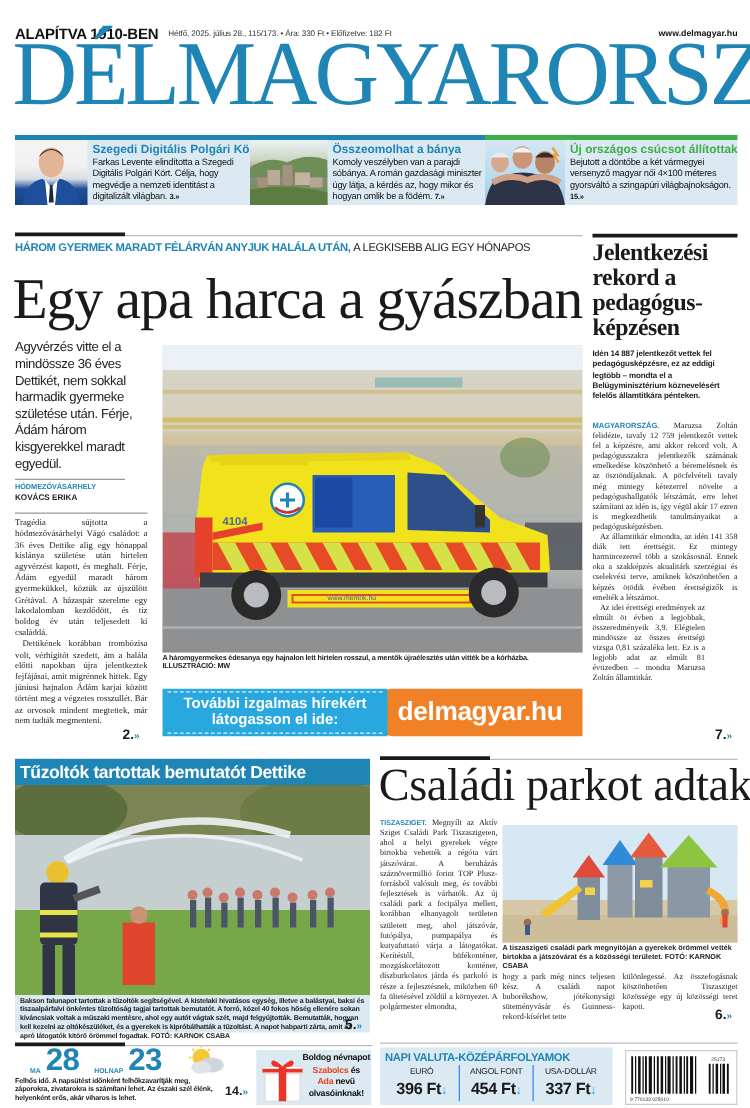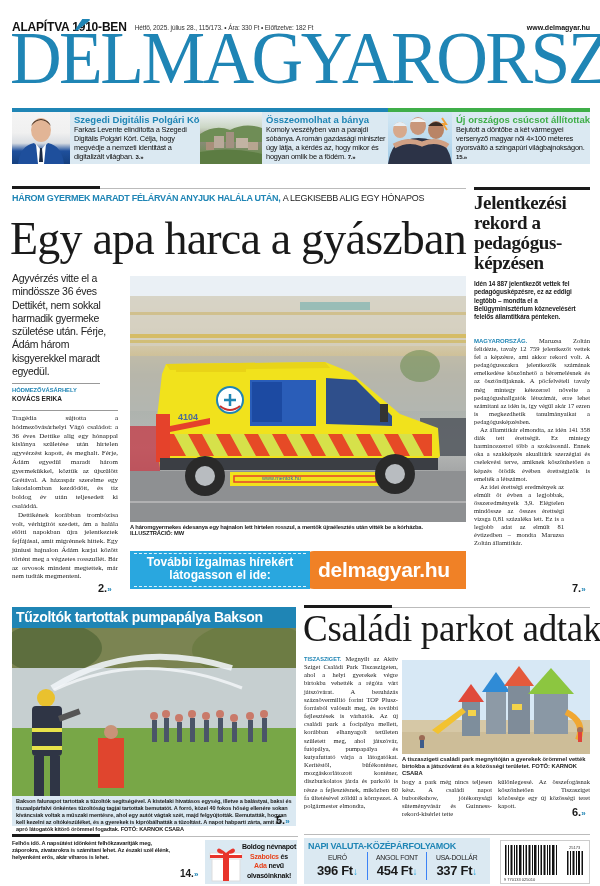"Tűzoltók tartottak pumpapálya Bakson" div.abs { text: pumpapálya Bakson -> bemutatót Dettike }
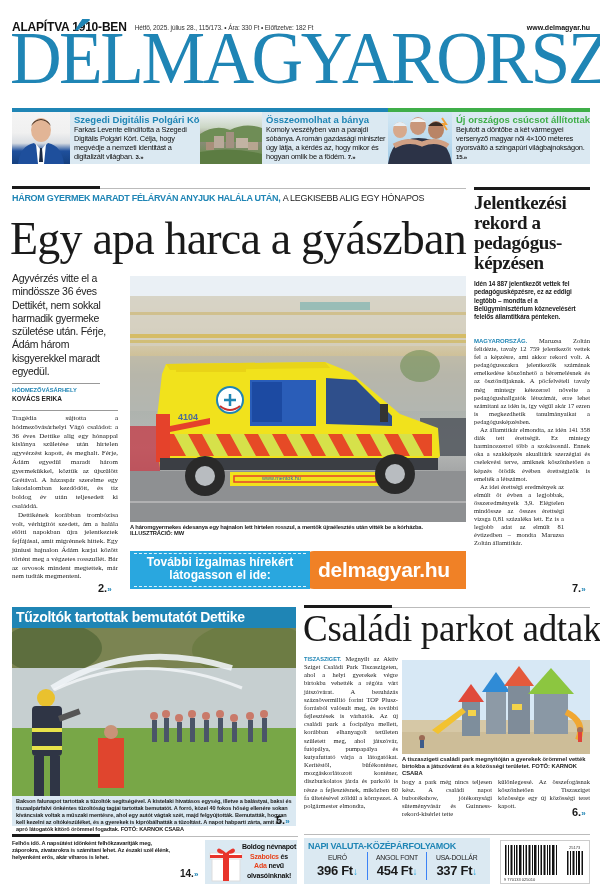"28" div { html: none -> <div> <span>MA</span> <span>28</span> <span>HOLNAP</span> <span>23</span> <svg> <circle></circle> <g> <line></line> <line></line> <line></line> <line></line> </g> <ellipse></ellipse> <ellipse></ellipse> </svg> </div> }
